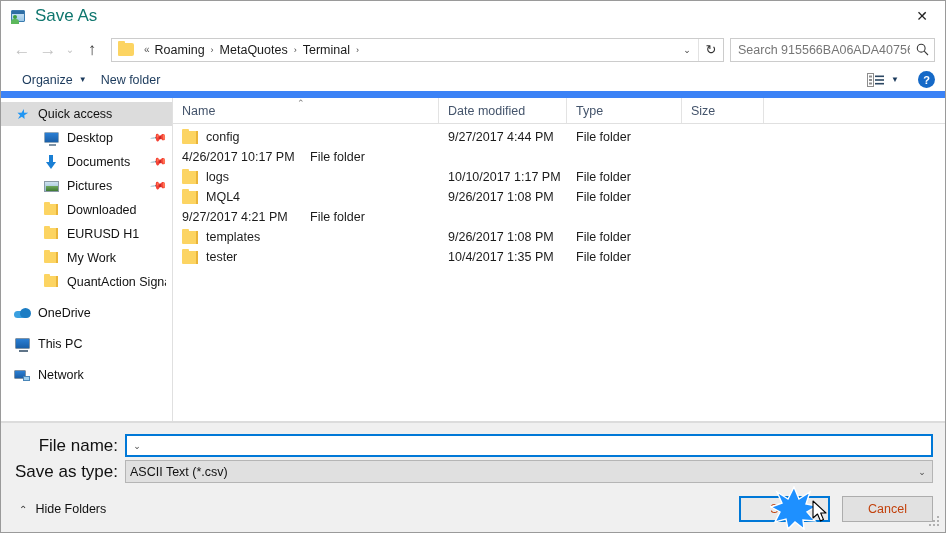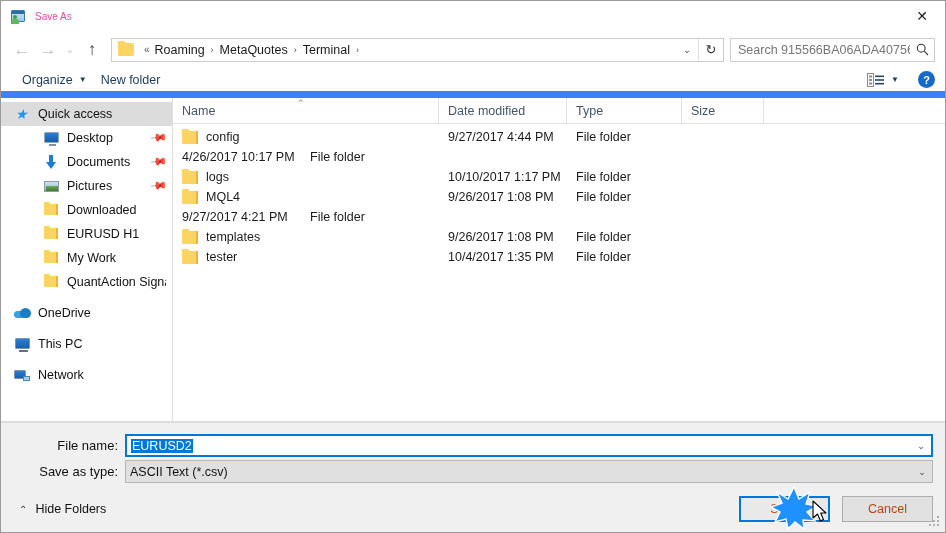"Save As" .title-text { color: #ec4899 -> #0f766e; font-size: 10px -> 17px }
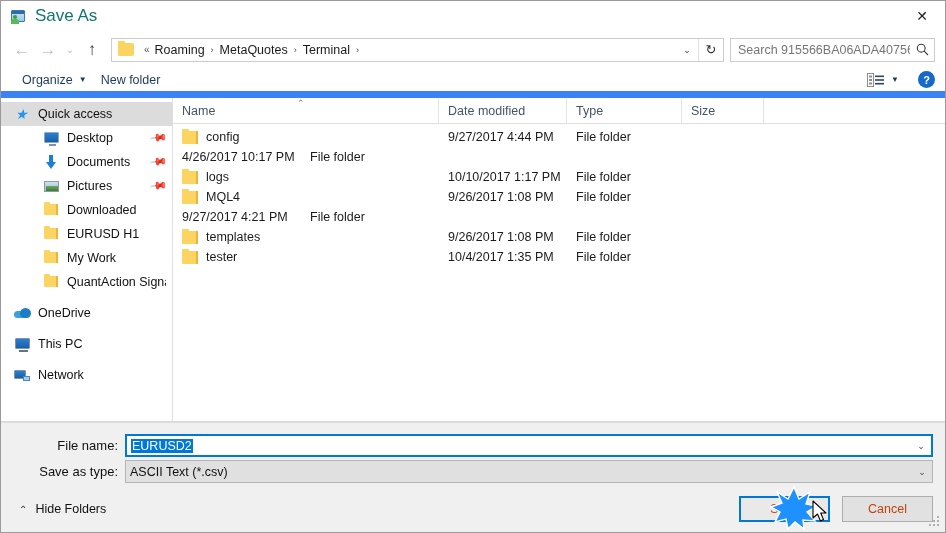"File name:" .formlabel { font-size: 13px -> 17px }
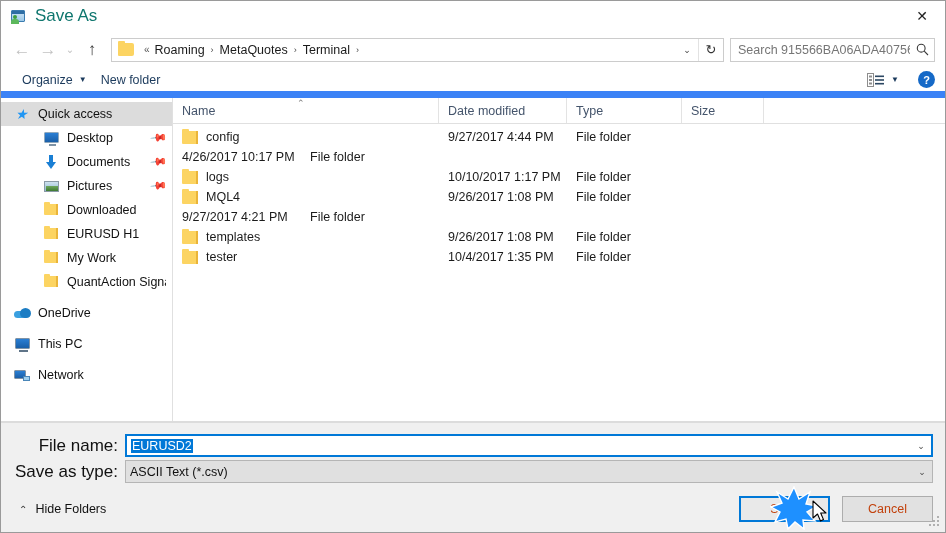"EURUSD2" div.combo-text { html: <div><span>EURUSD2</span></div> -> none }
